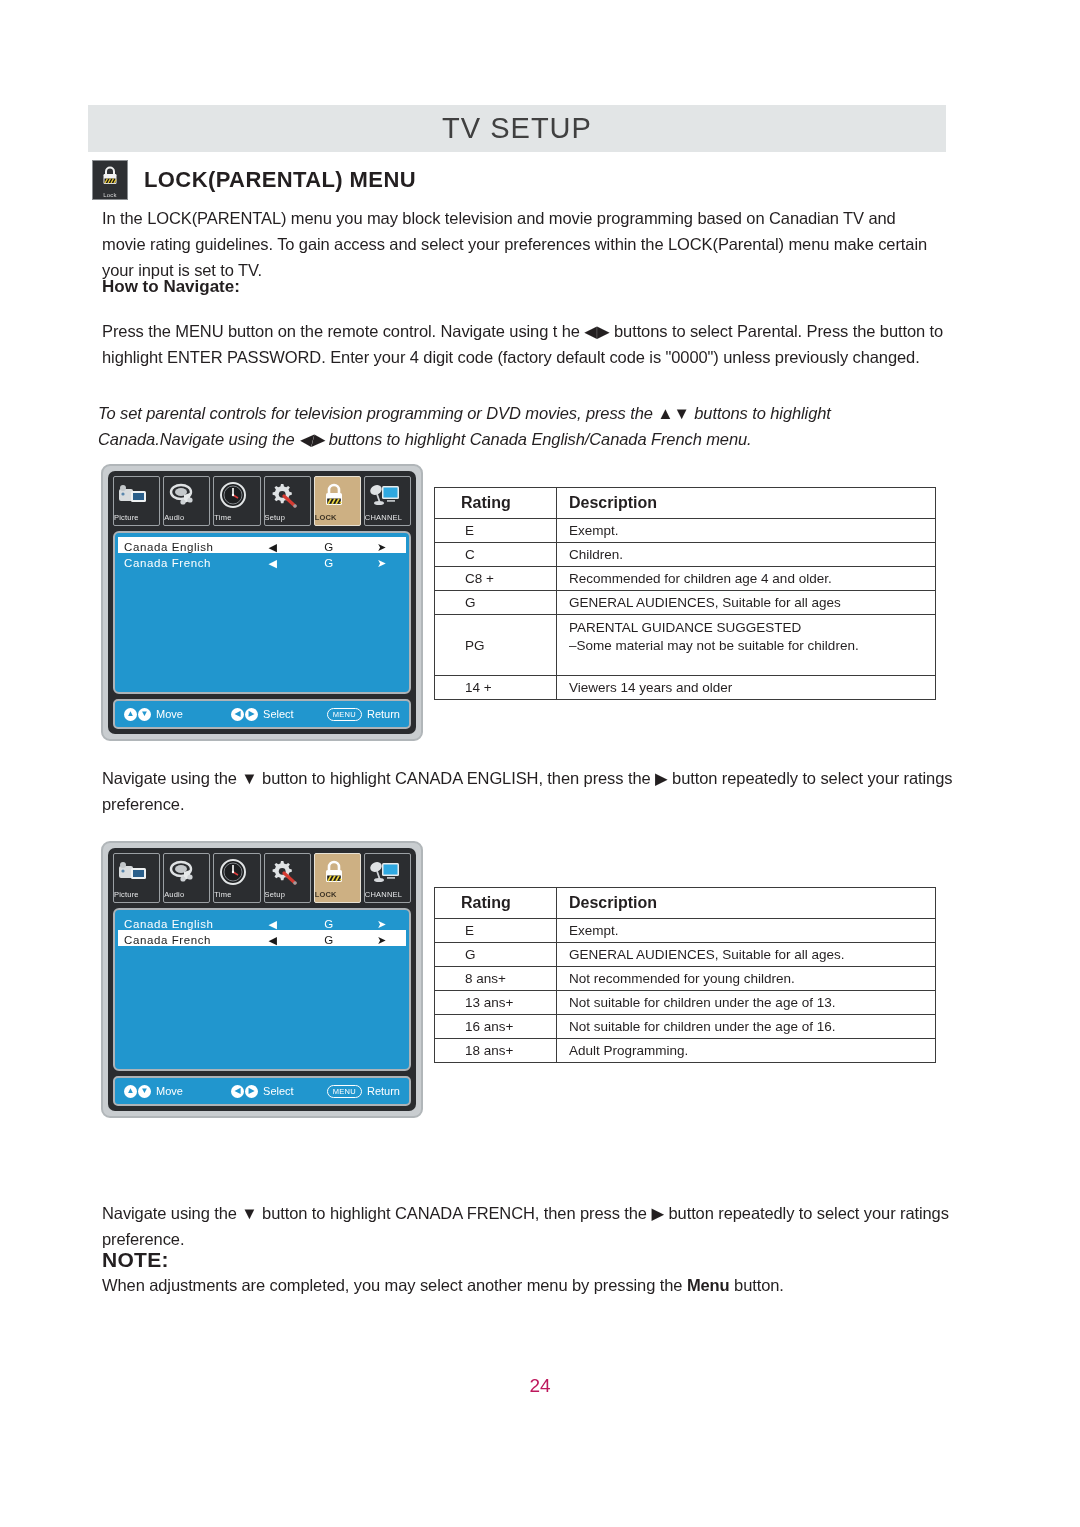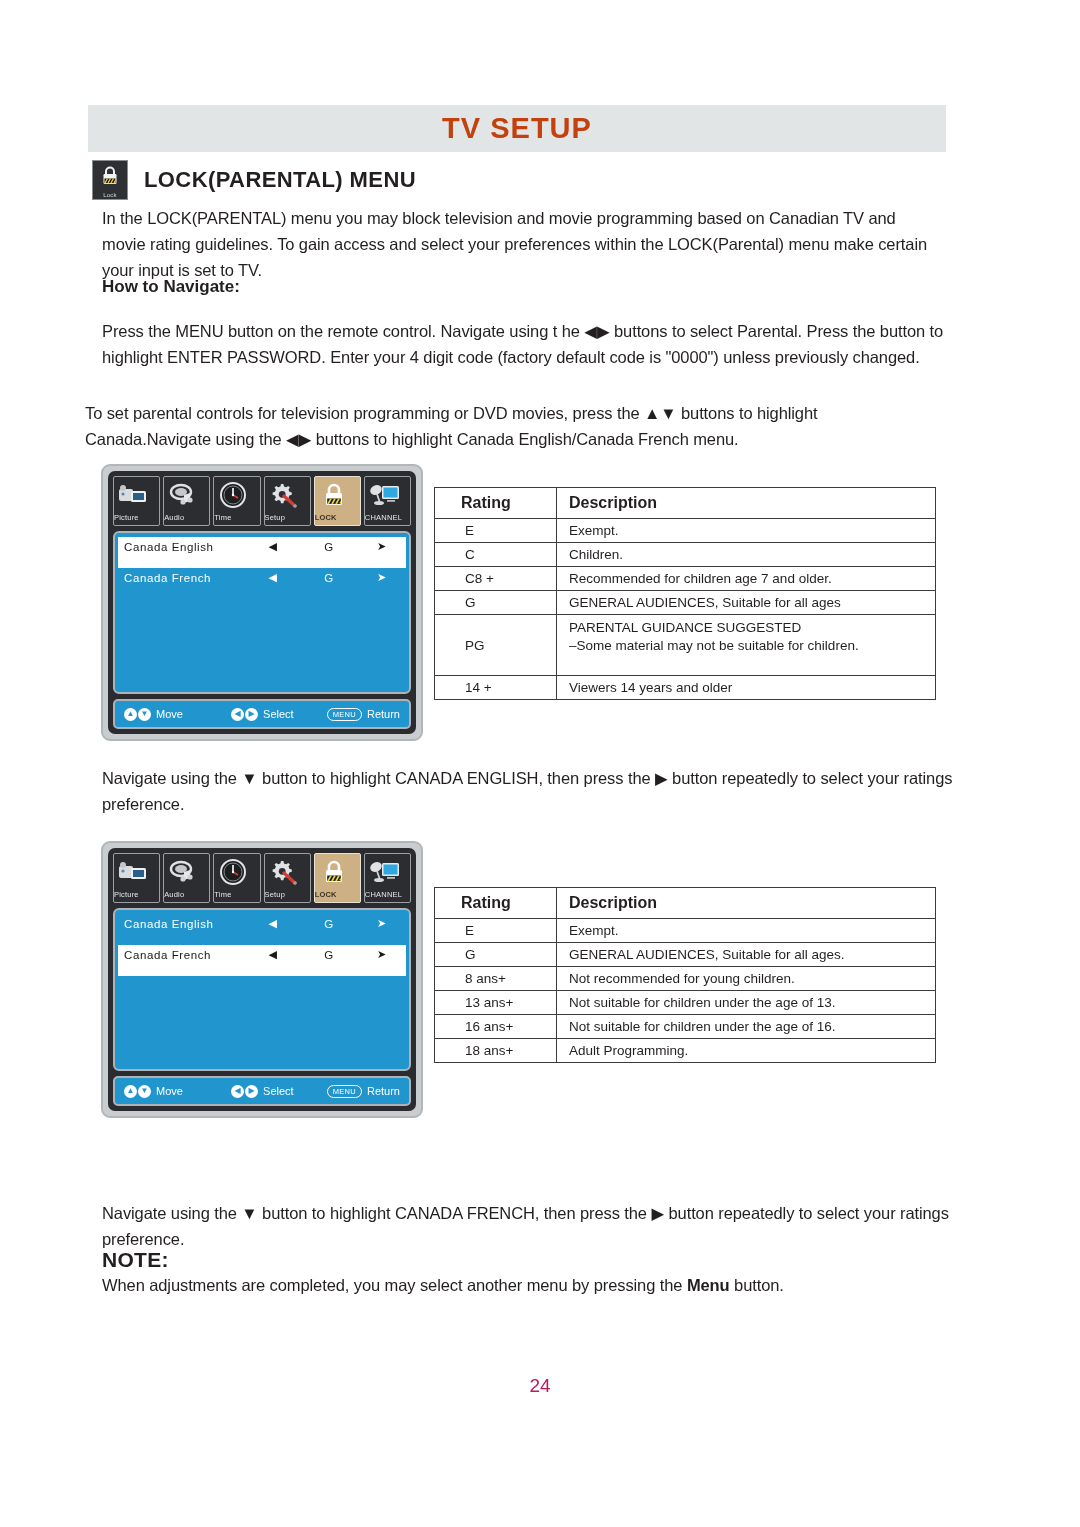"TV SETUP" .title-bar .title-text { color: #c2410c -> #404040; font-weight: 700 -> 400 }
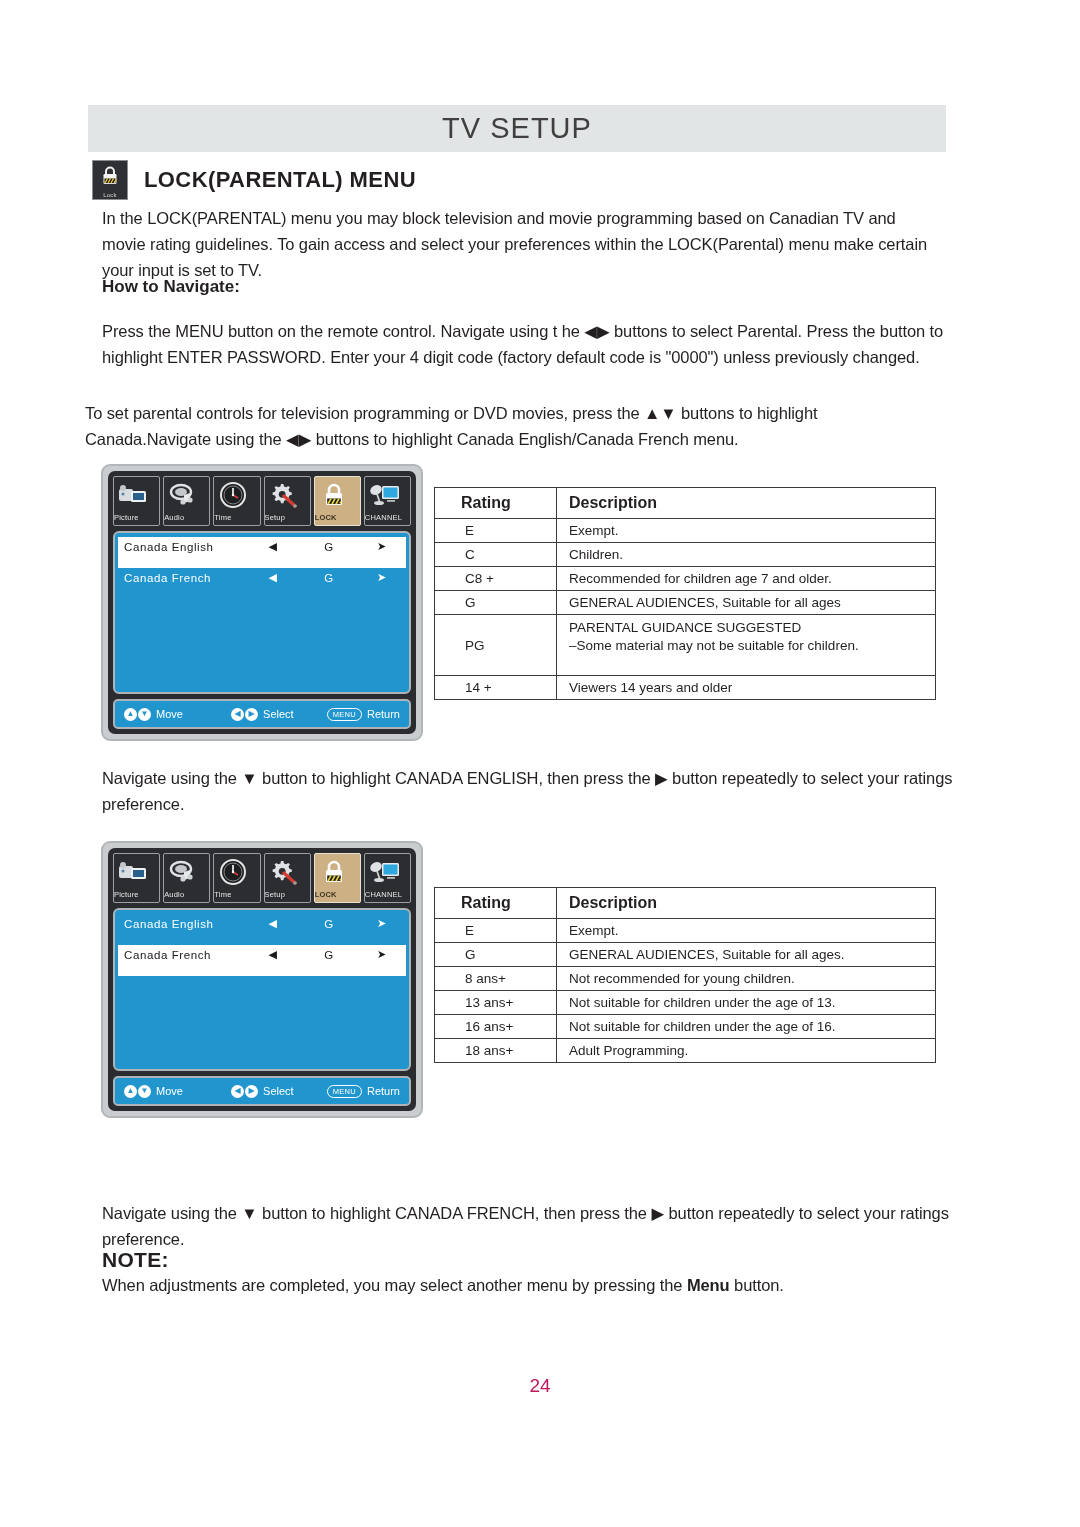"To set parental controls for" .para.set { font-style: none -> italic; left: 85px -> 98px }
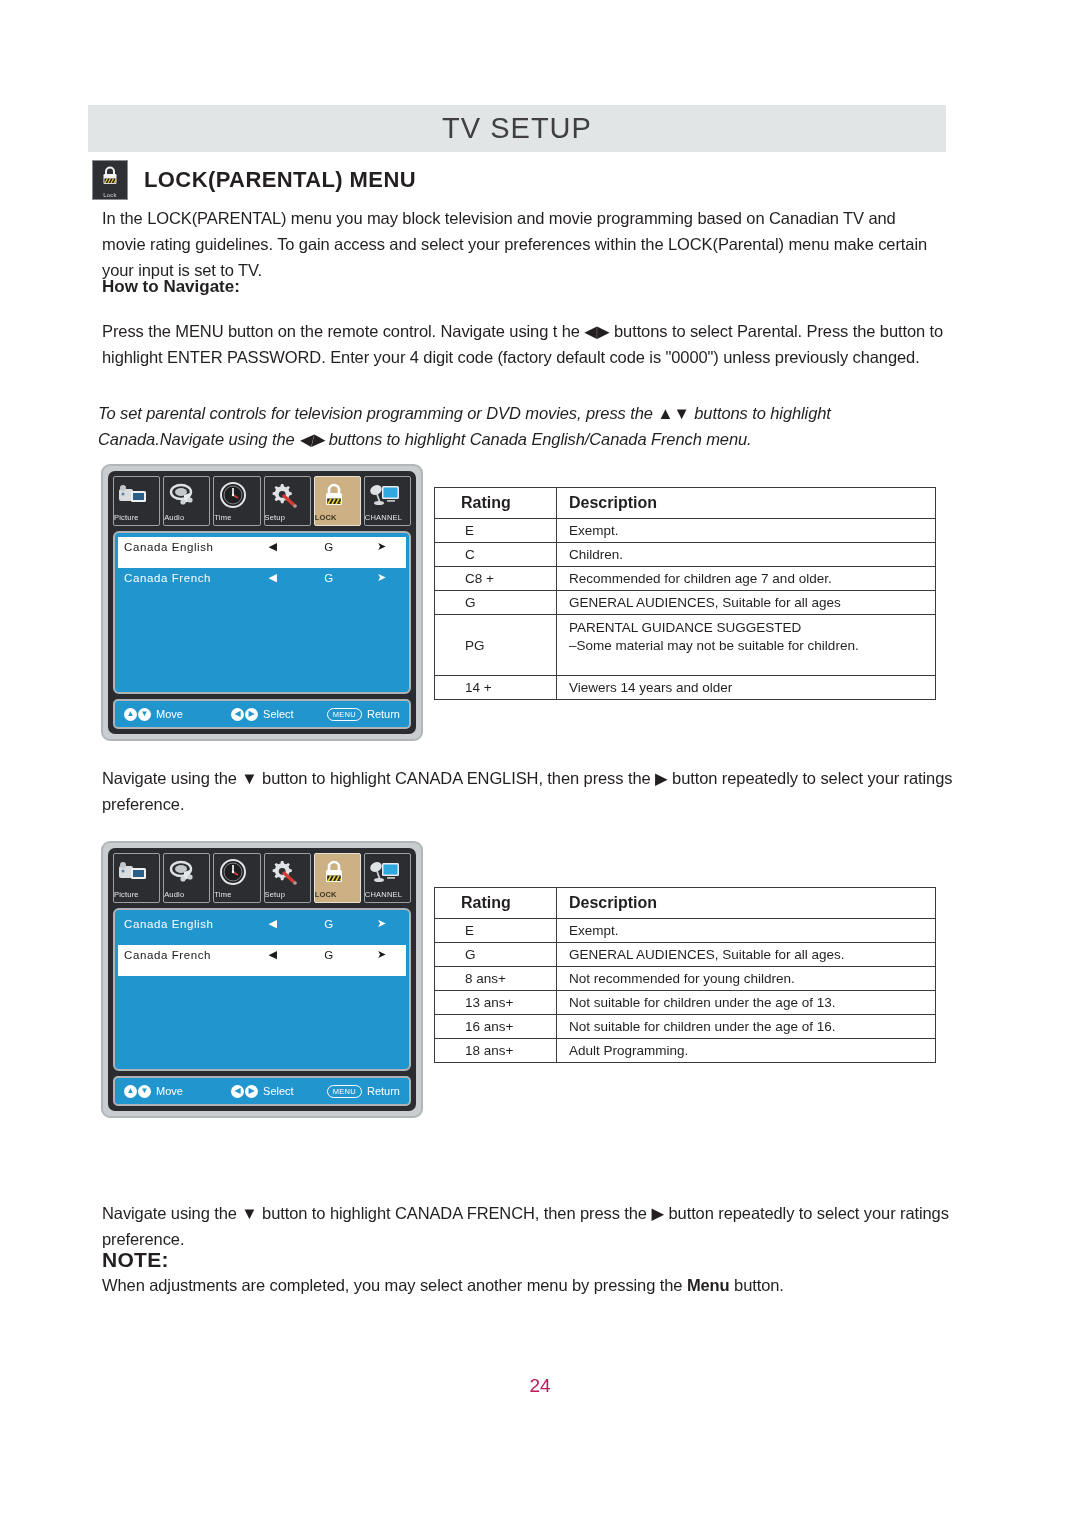"Canada English" .osd-row { align-items: flex-end -> flex-start; height: 31px -> 16px; padding: 15px 6px -> 4px 6px }
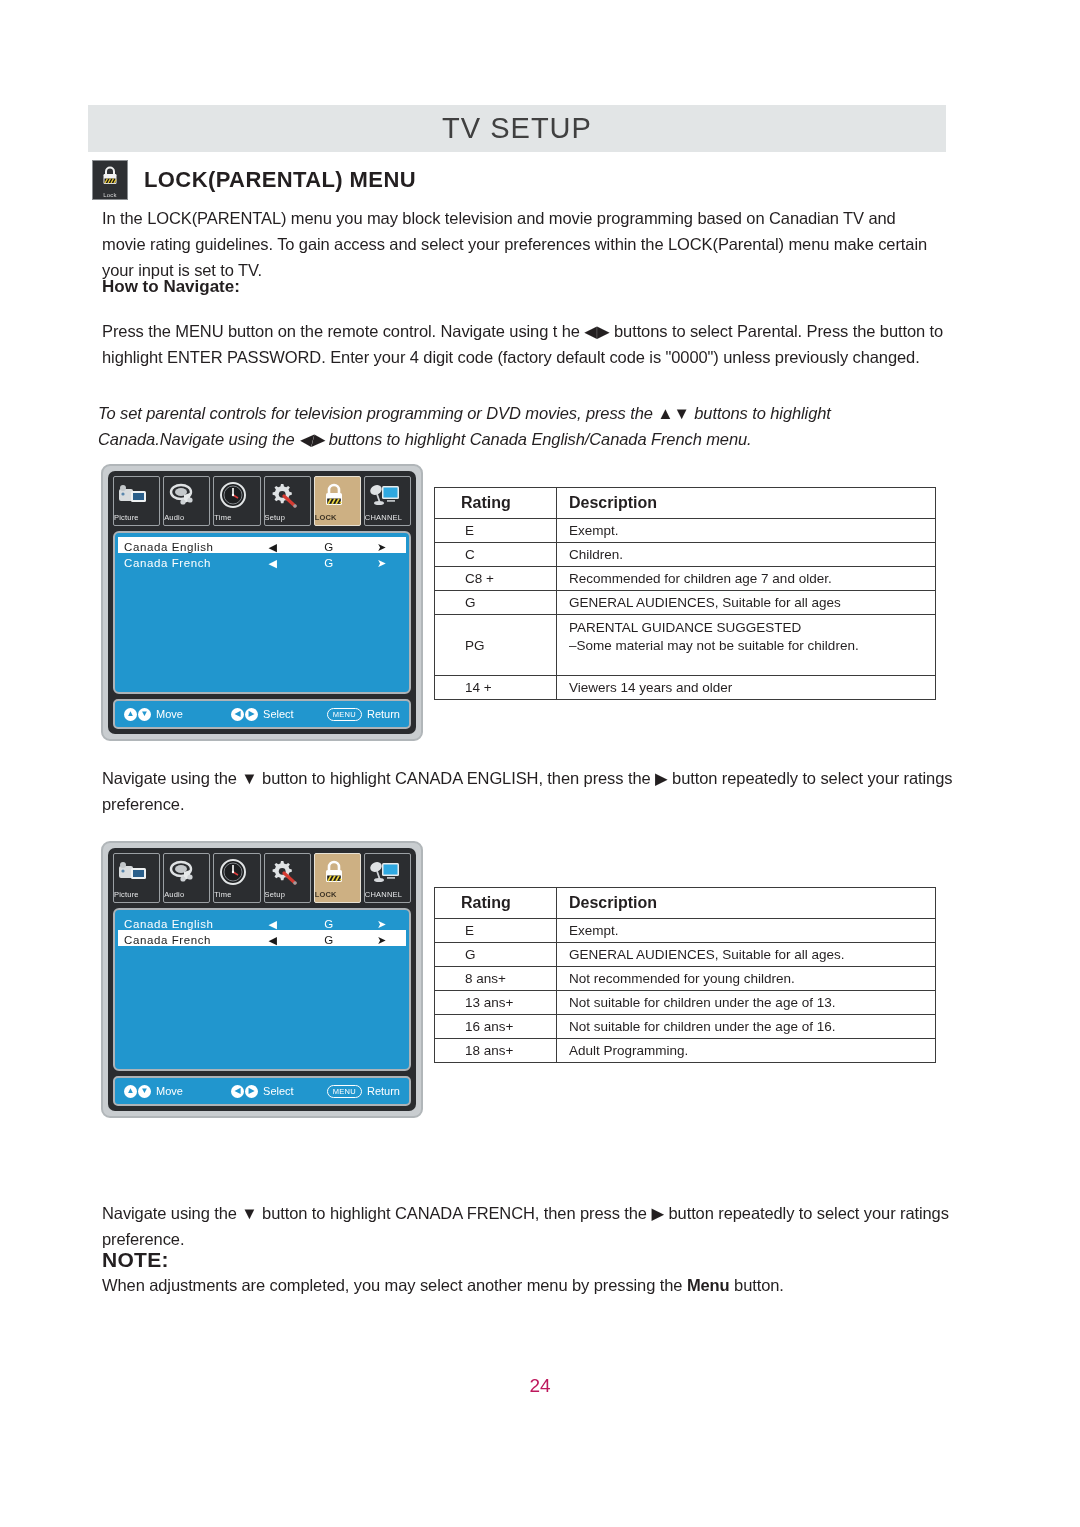"Recommended for children age 7" td.cdesc { text: 7 -> 4 }
